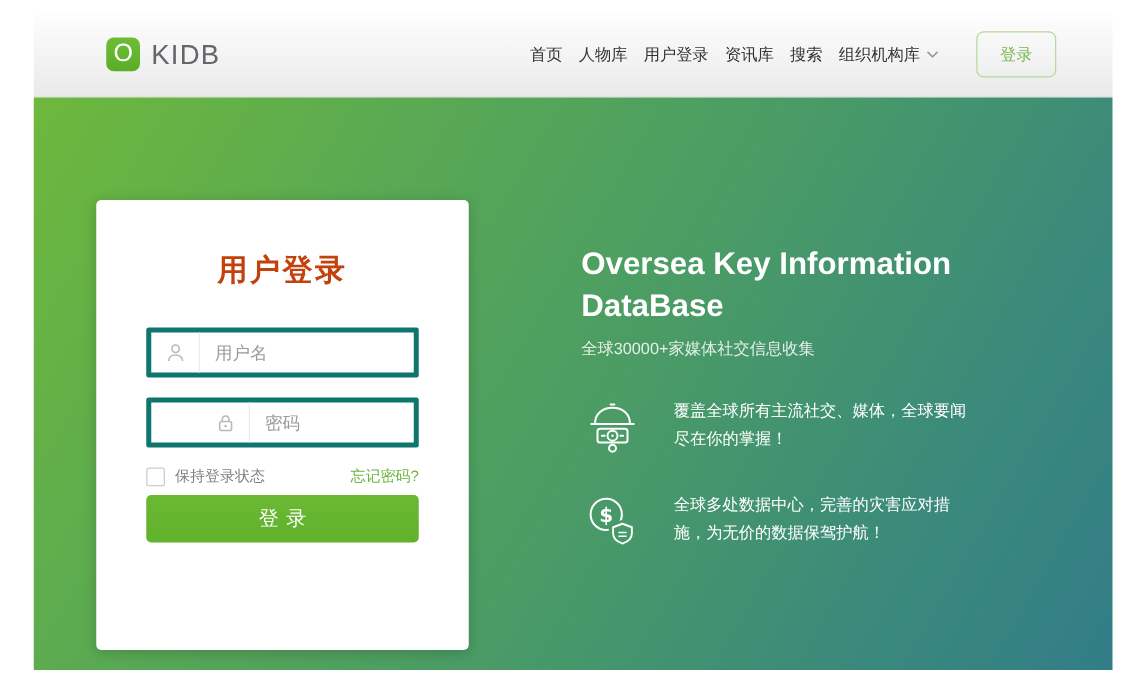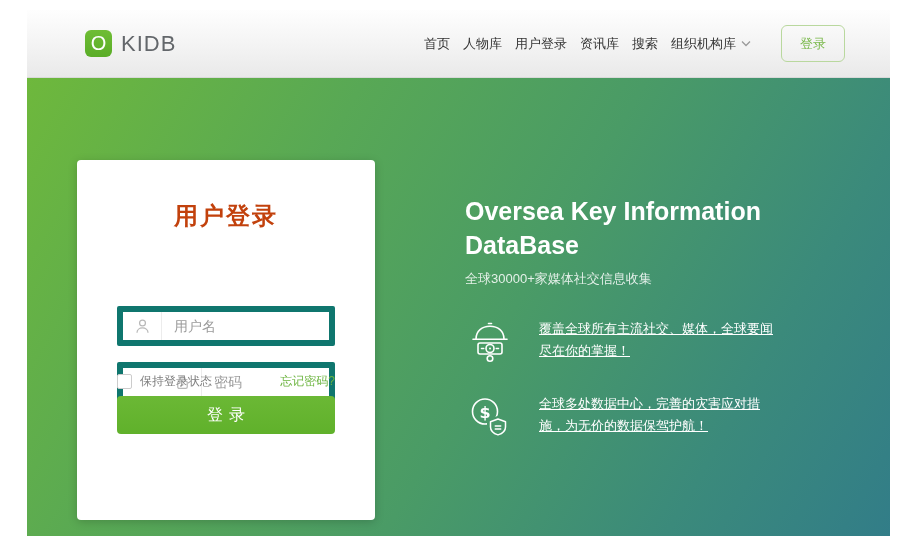"用户名" .field { border: 6px solid #0f766e -> 4px solid #0f766e; margin-top: 44px -> none }
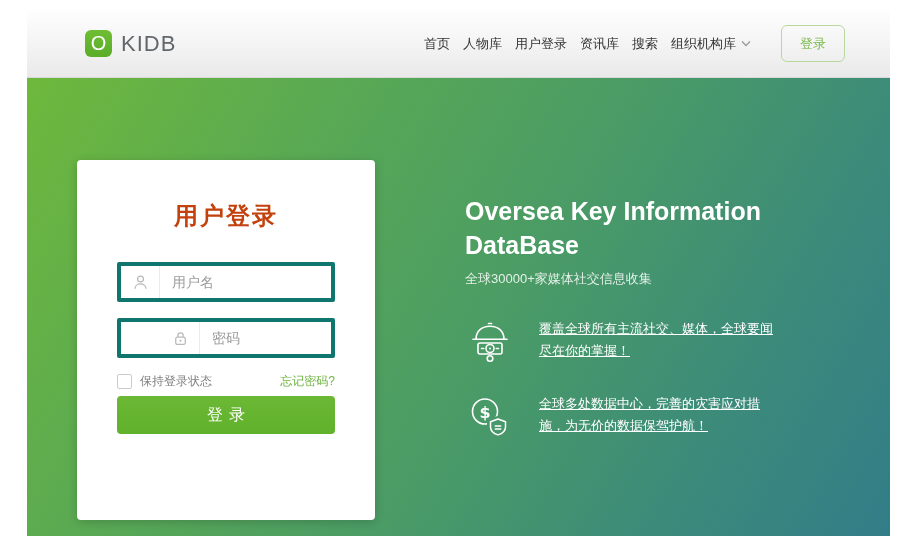"覆盖全球所有主流社交、媒体，全球要闻尽在你的掌握！" .features { text-decoration: underline -> none }
